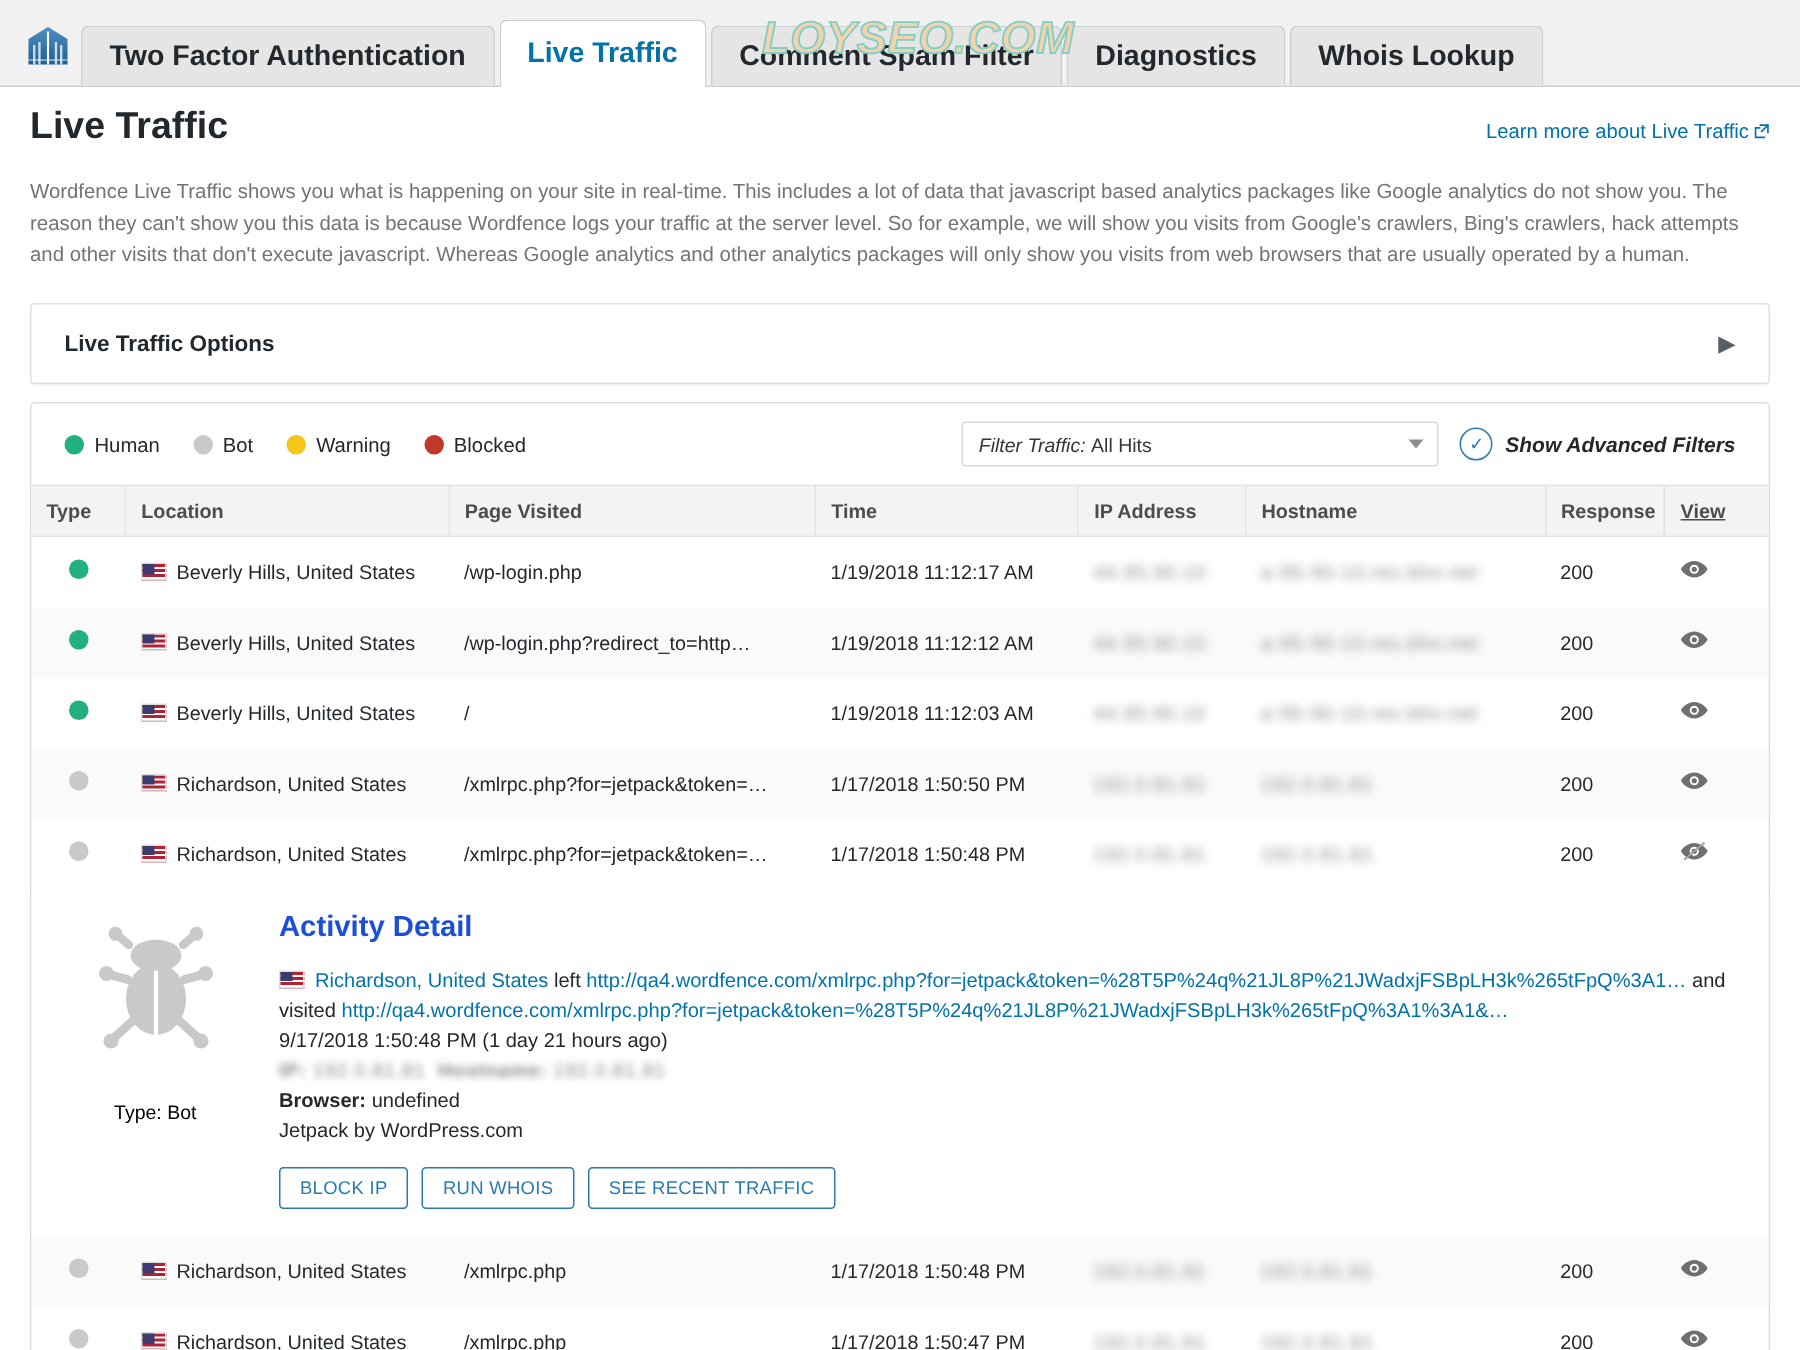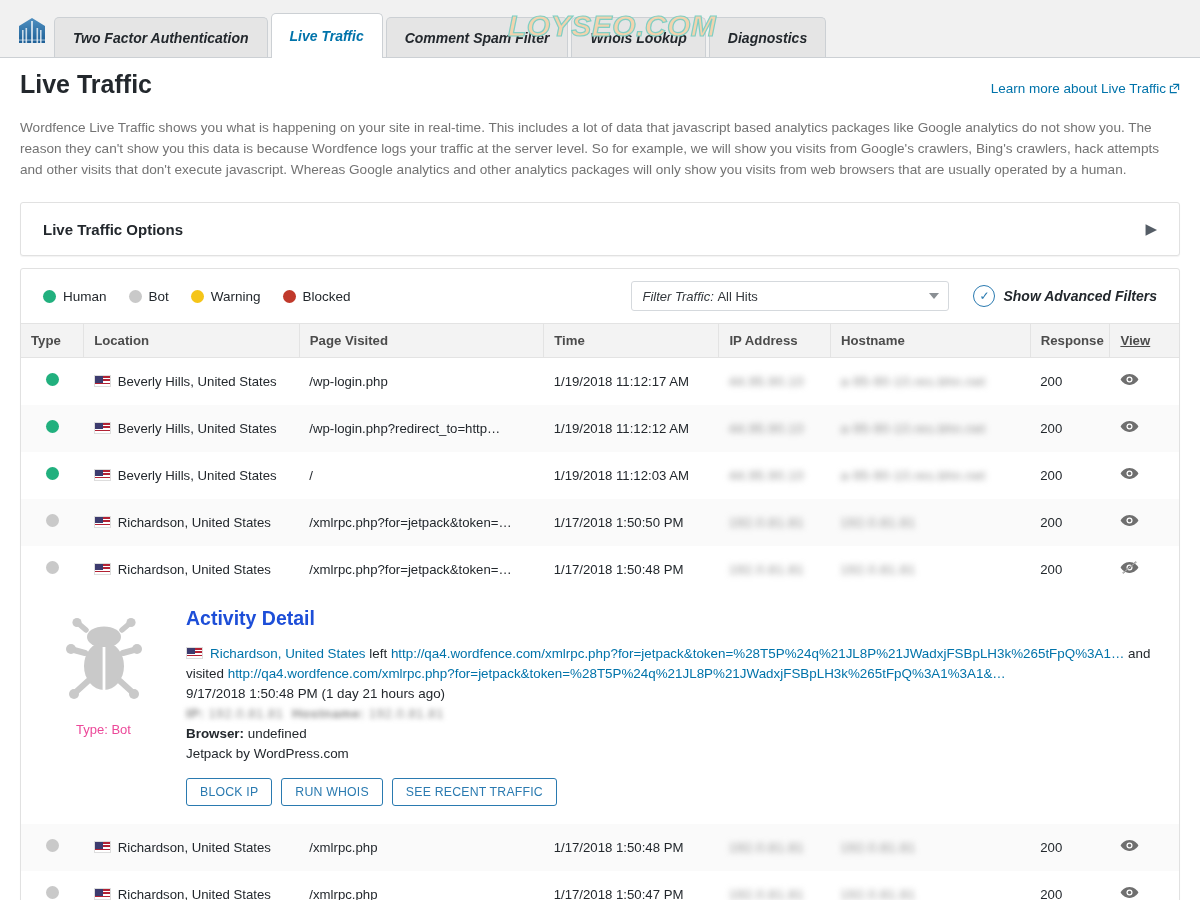"Two Factor Authentication" .tab { font-size: 14px -> 19px; font-style: italic -> none }
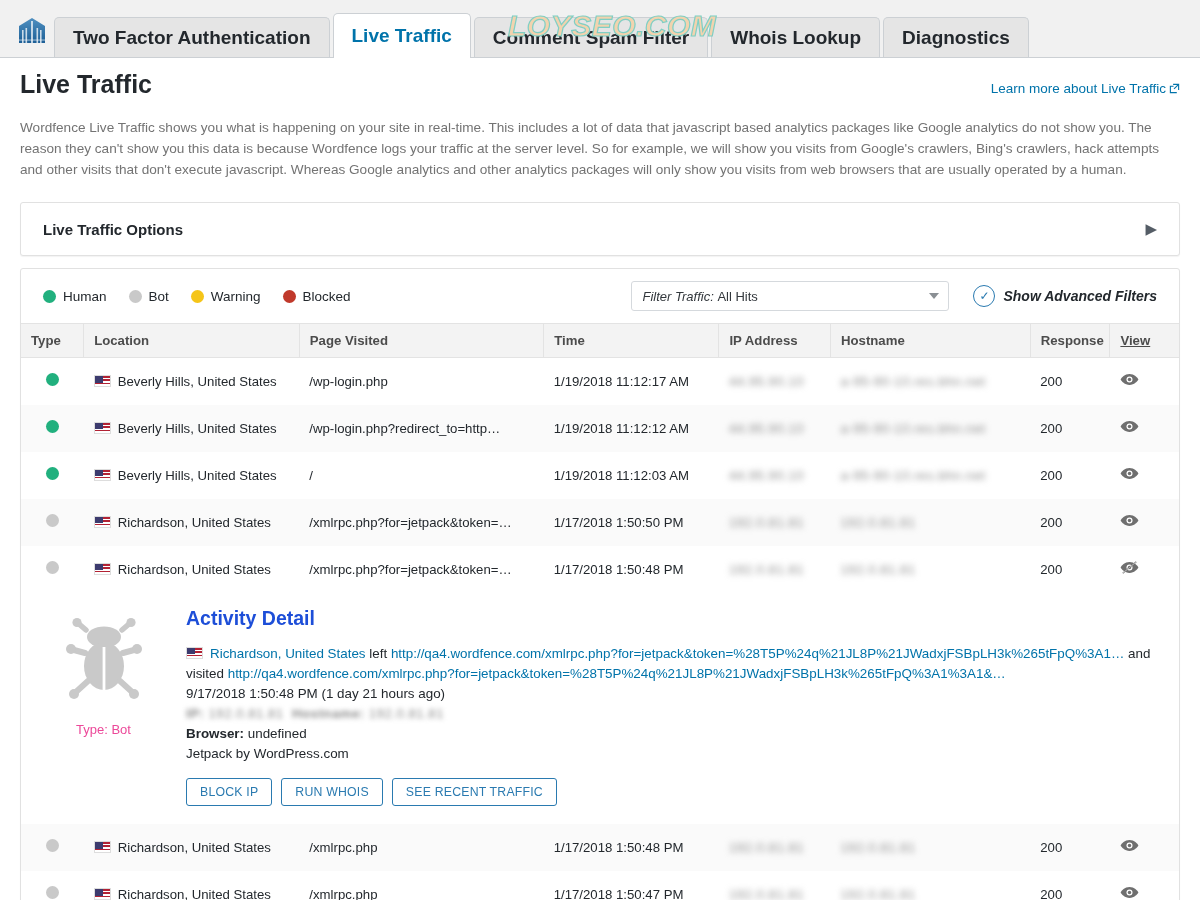"Whois Lookup" div.tab { order: before "Diagnostics" -> after "Diagnostics" }
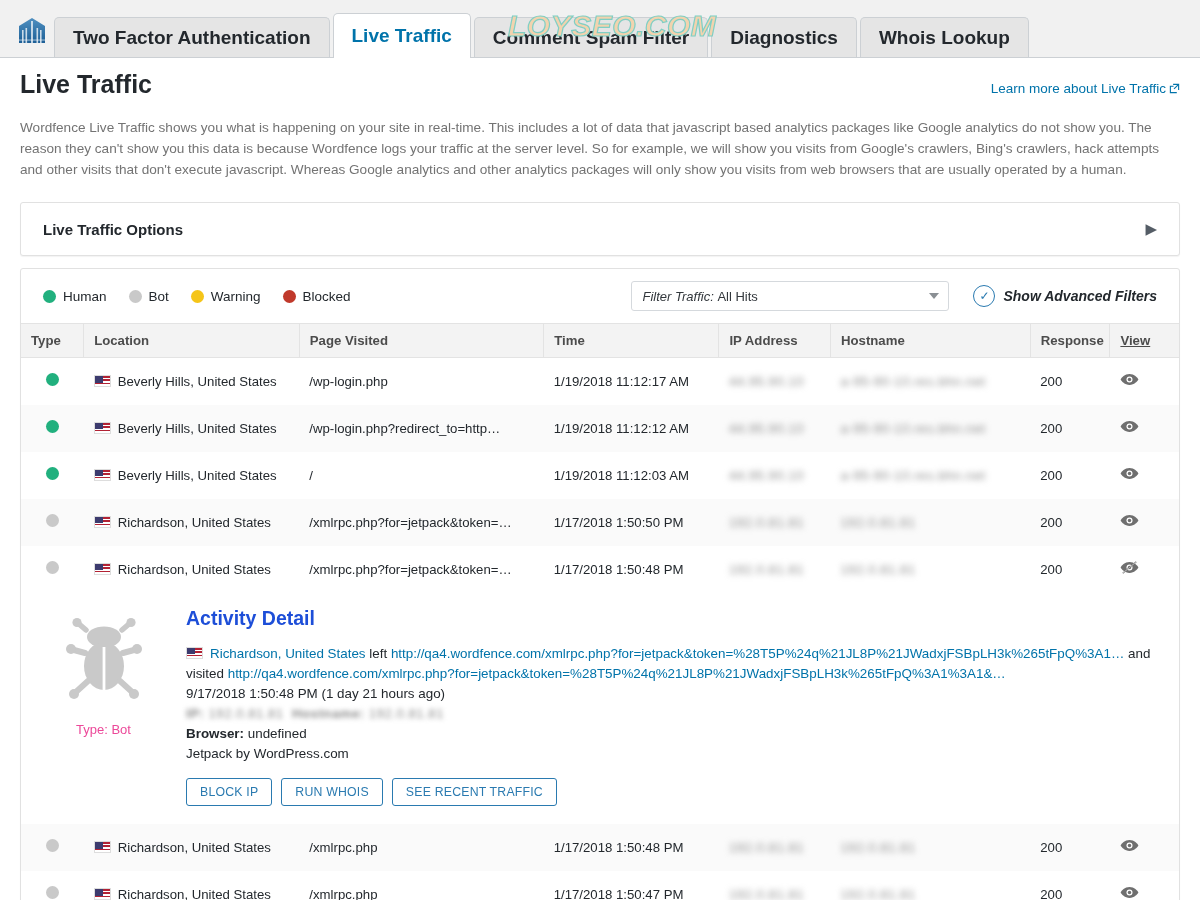"Filter Traffic:" .toolbar-right { gap: 24px -> 14px }
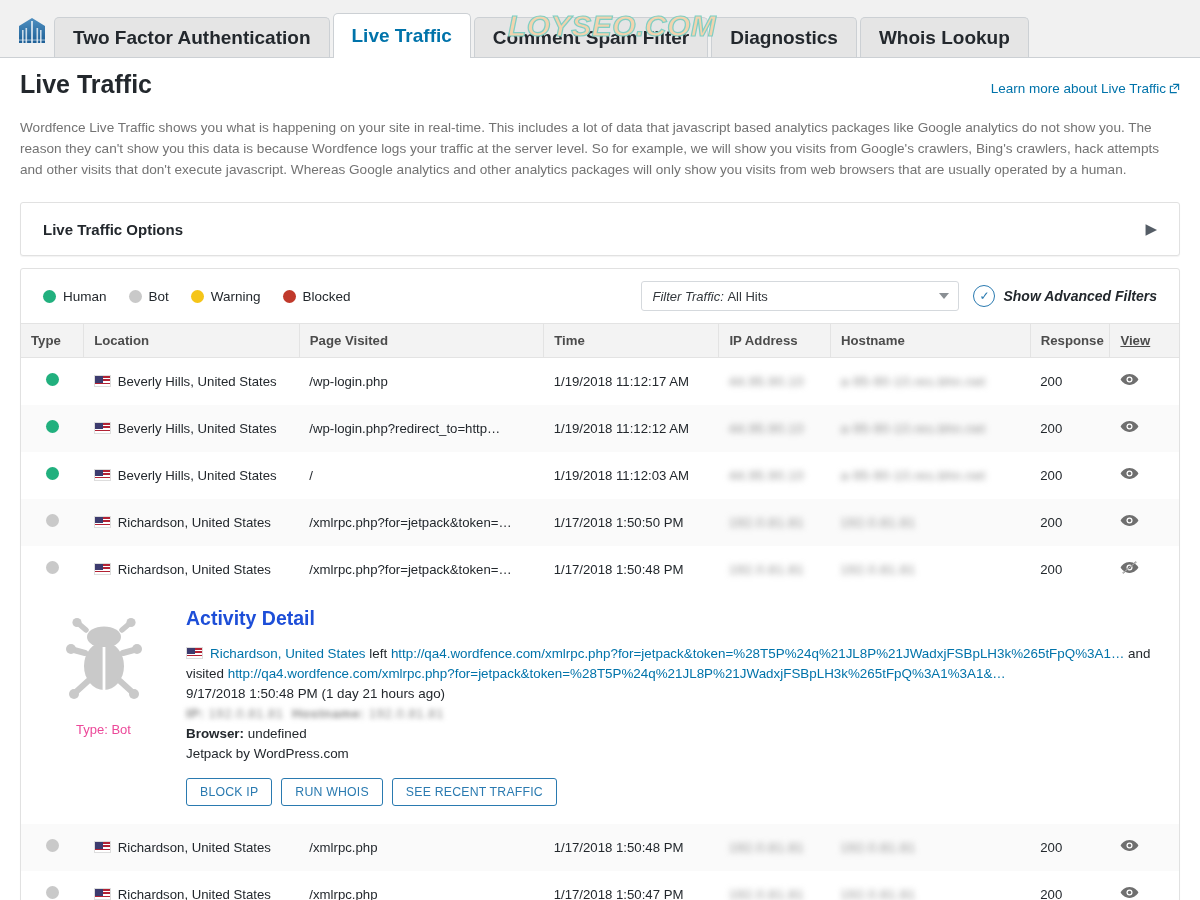"Type: Bot" .detail-left .tlabel { color: #ec4899 -> #000000; margin-top: 16px -> 28px }
